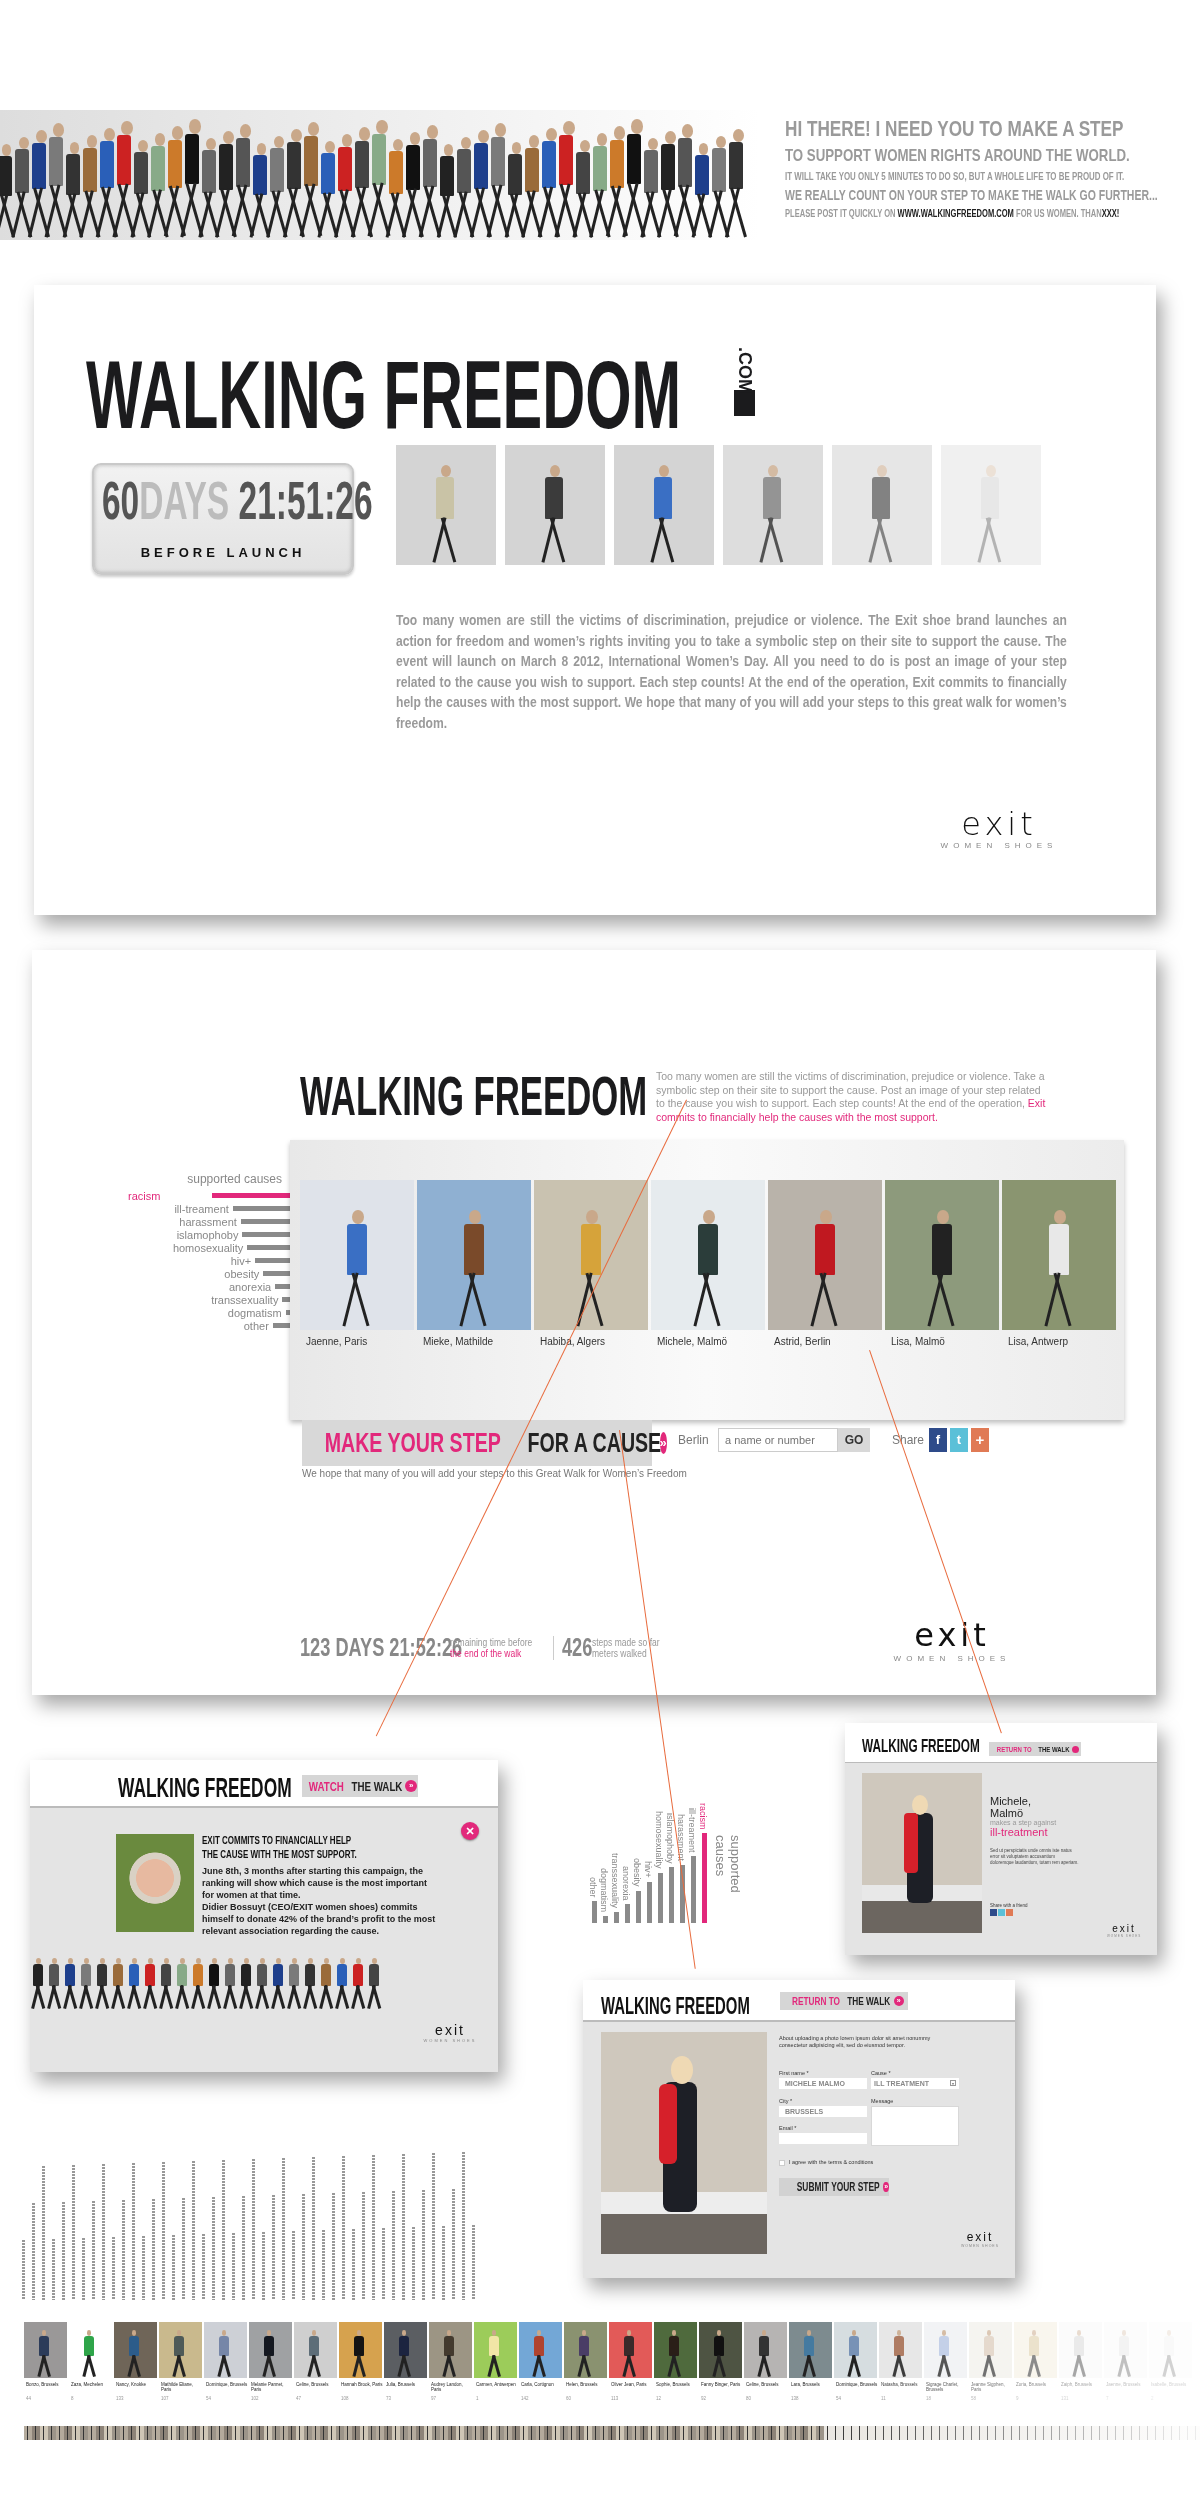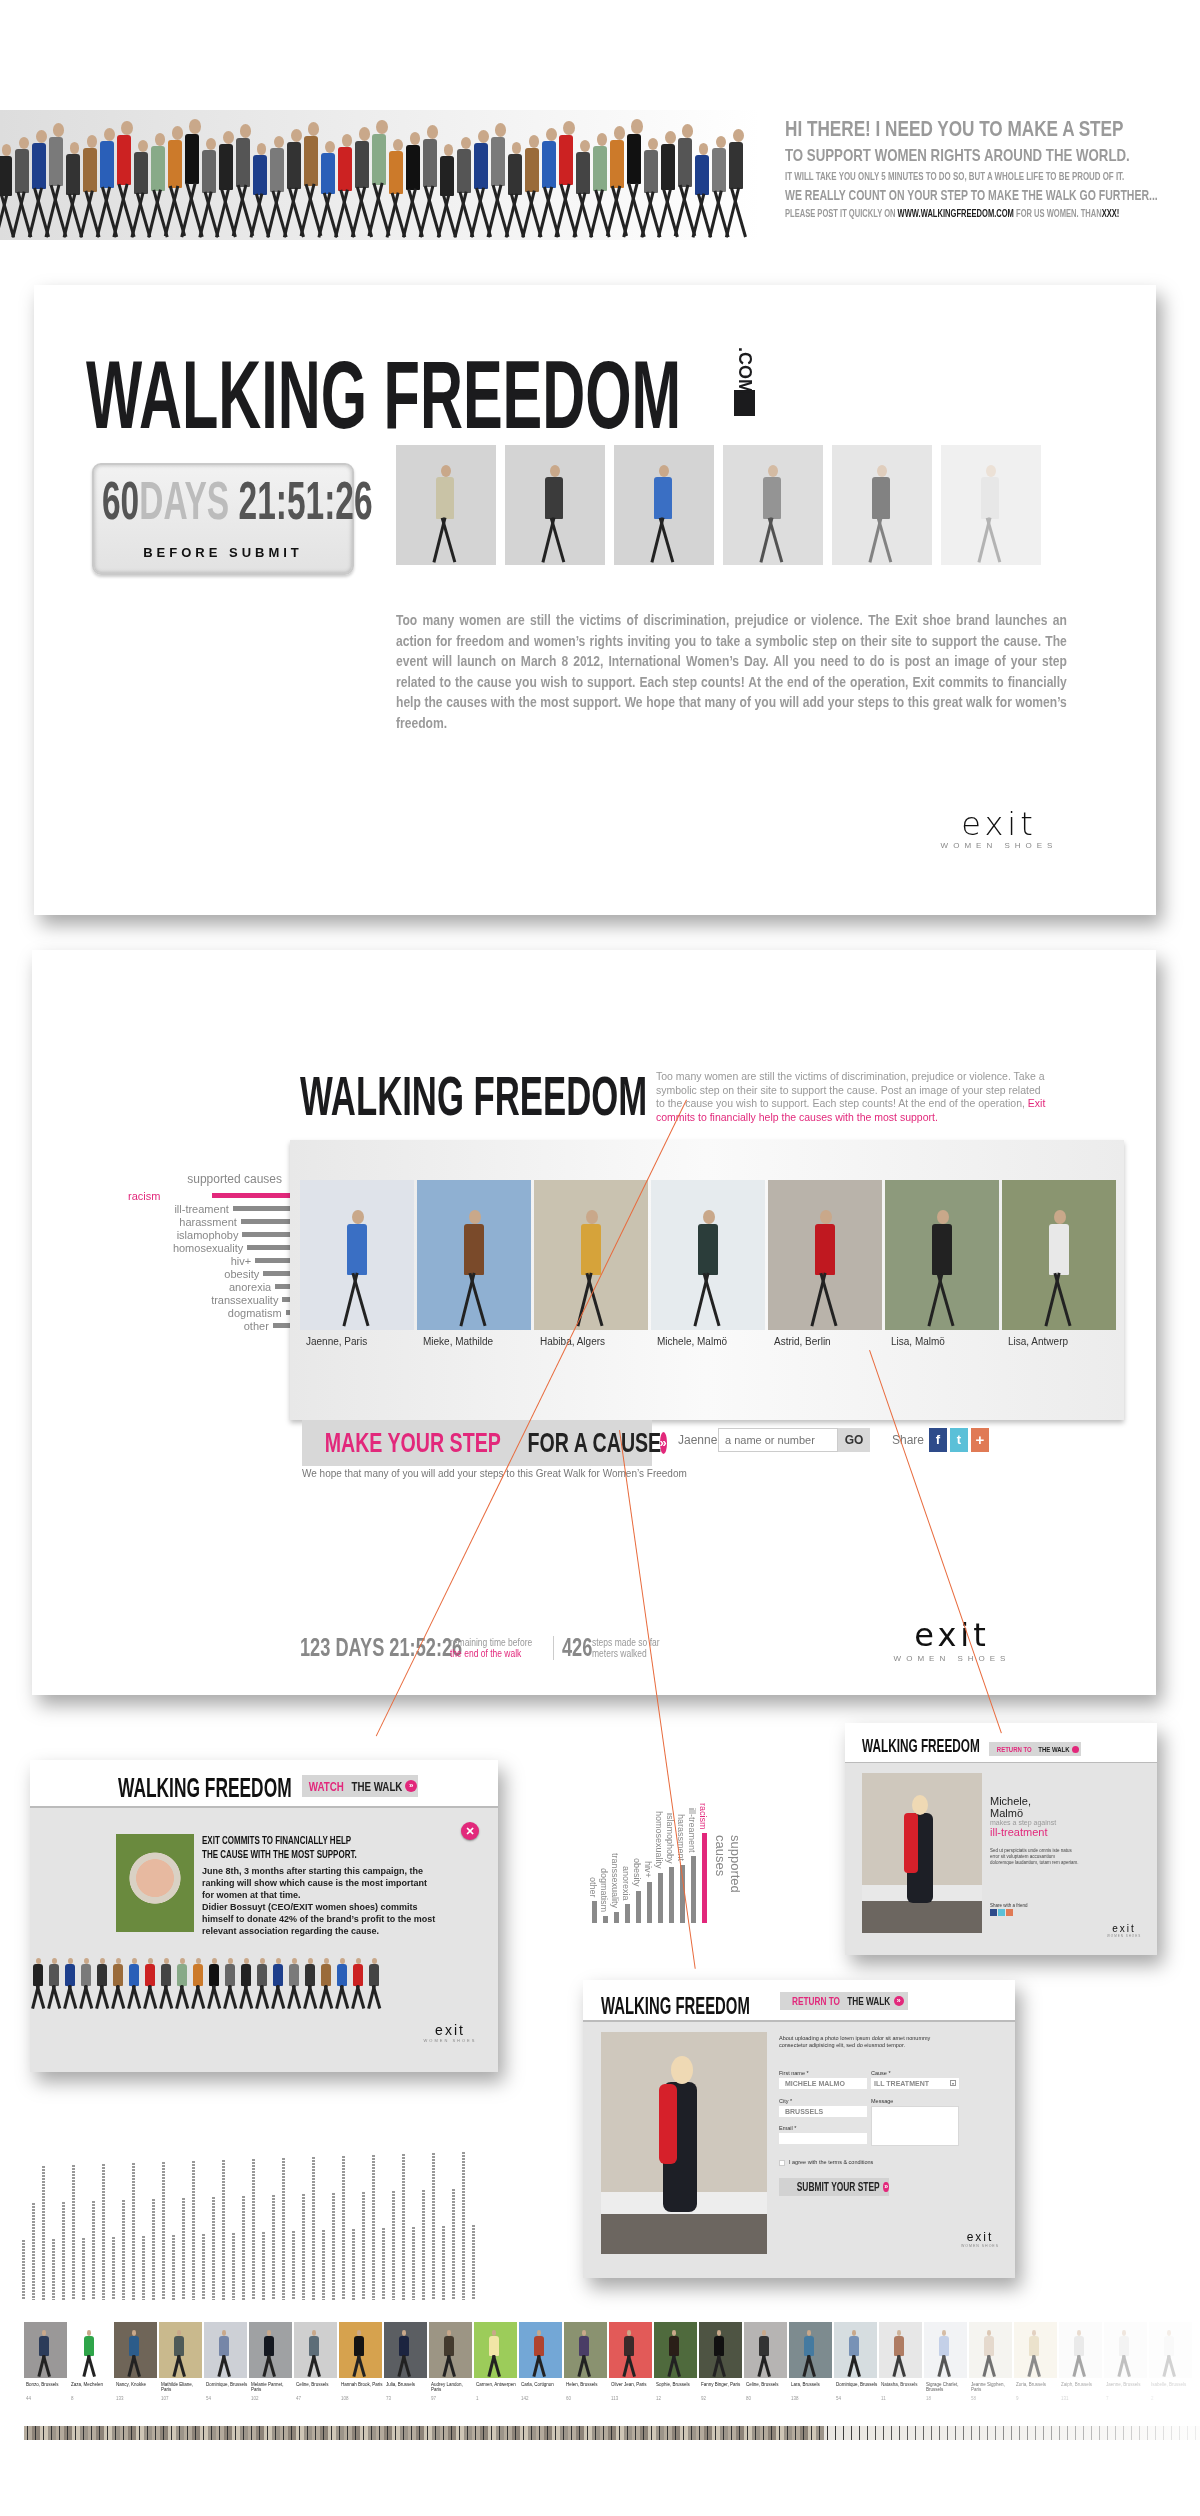"BEFORE SUBMIT" div { text: SUBMIT -> LAUNCH }
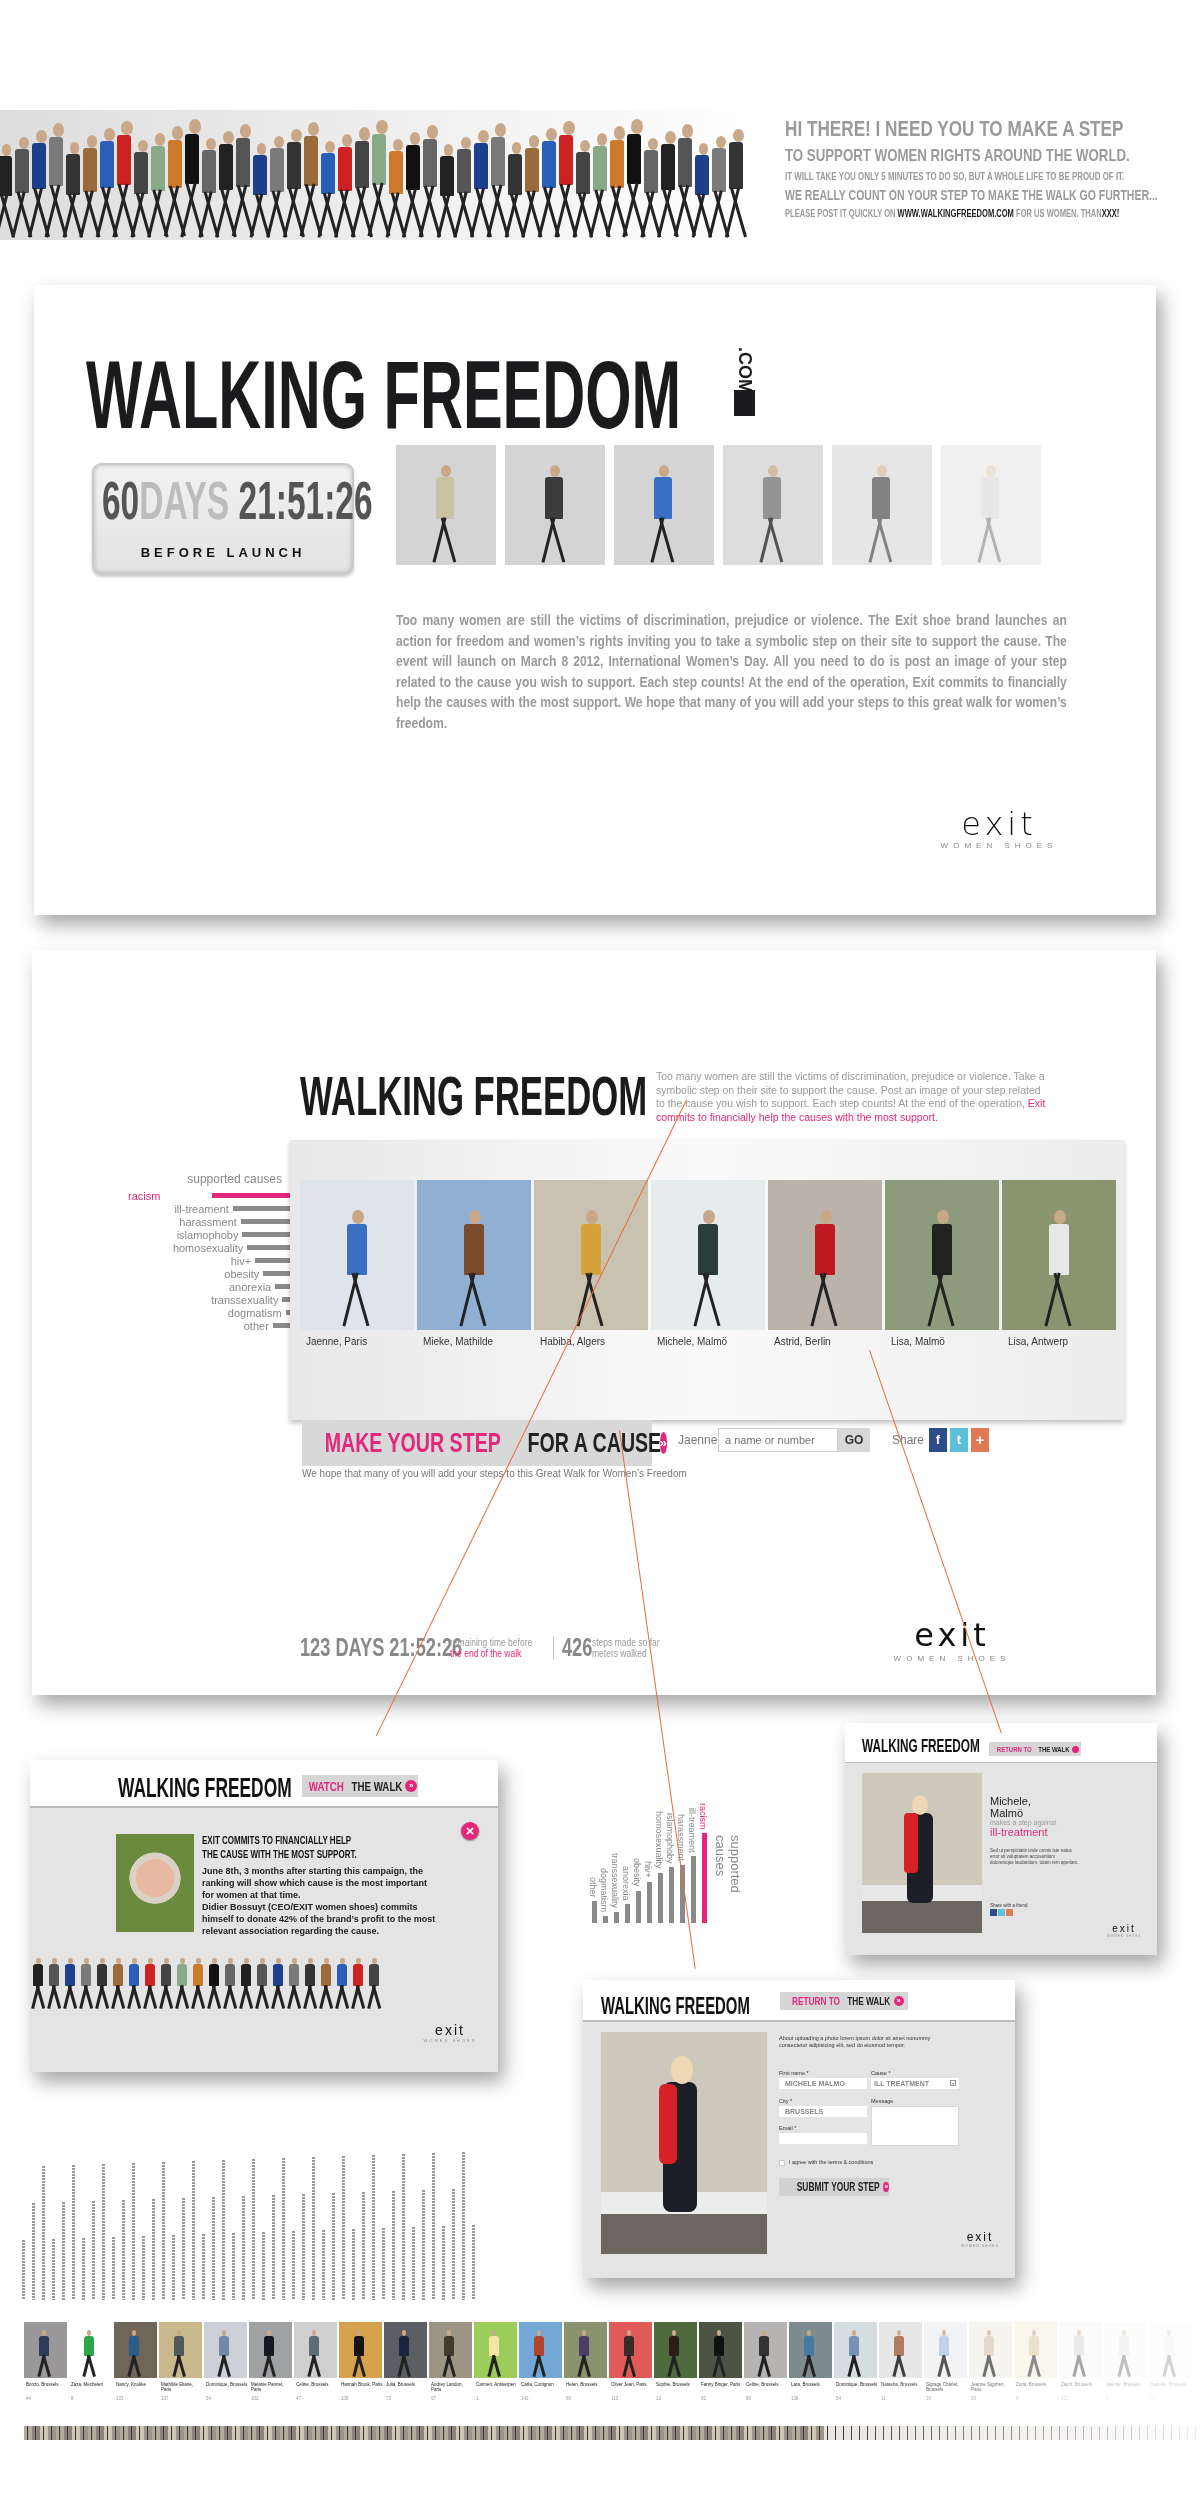"Jaenne" div { text: Jaenne -> Berlin }
